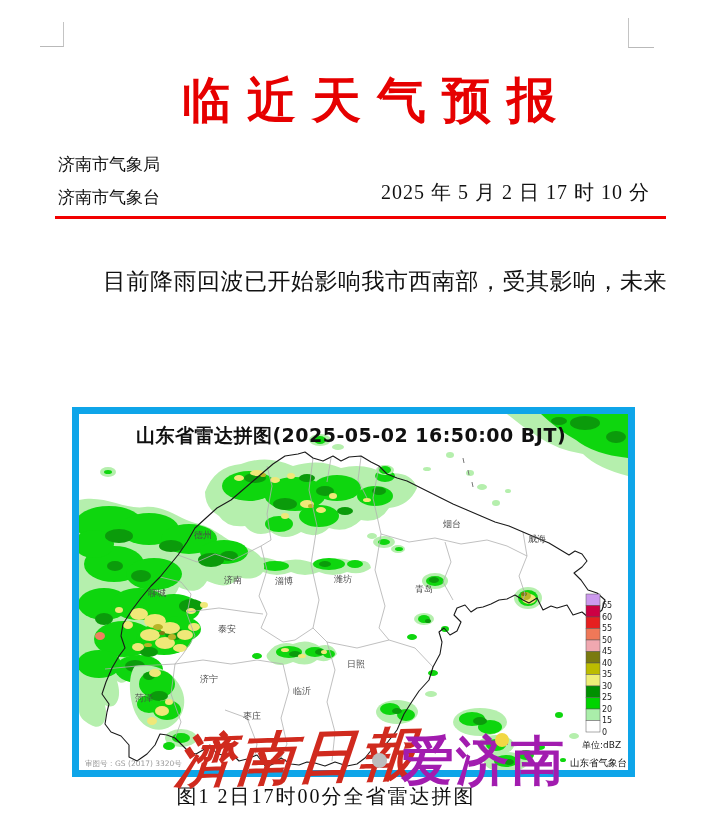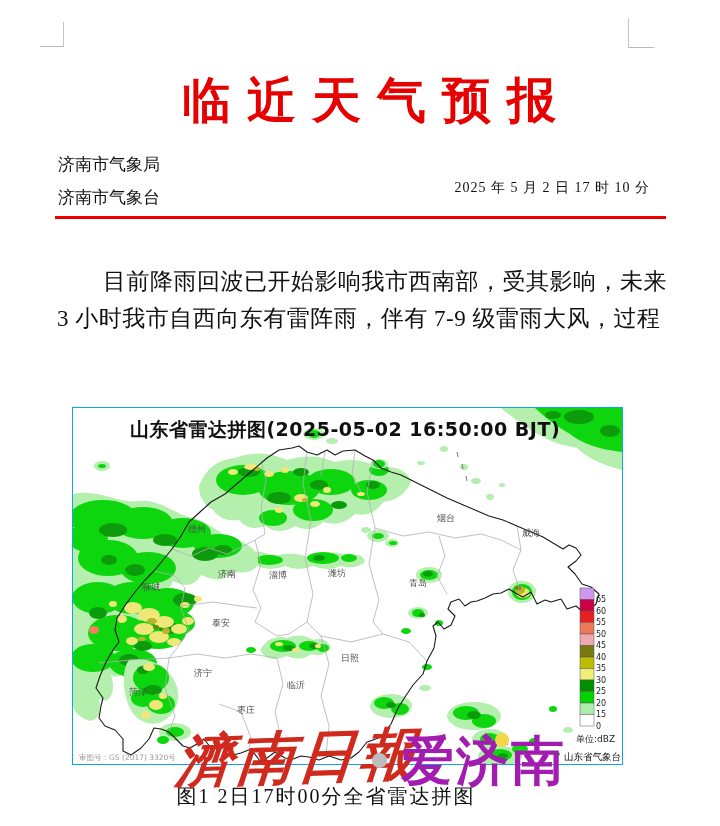"2025 年 5 月 2" #datetime { font-size: 14px -> 20px }
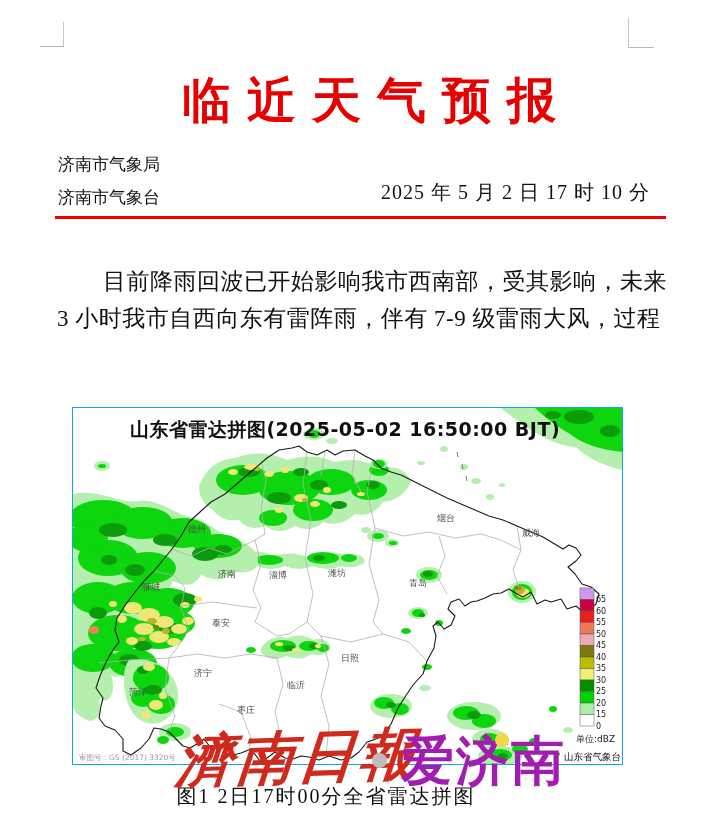"3 小时我市自西向东有雷阵雨，伴有 7-9 级雷雨大风，过程" div { html: <div>3 小时我市自西向东有雷阵雨，伴有 7-9 级雷雨大风，过程</div> -> none }
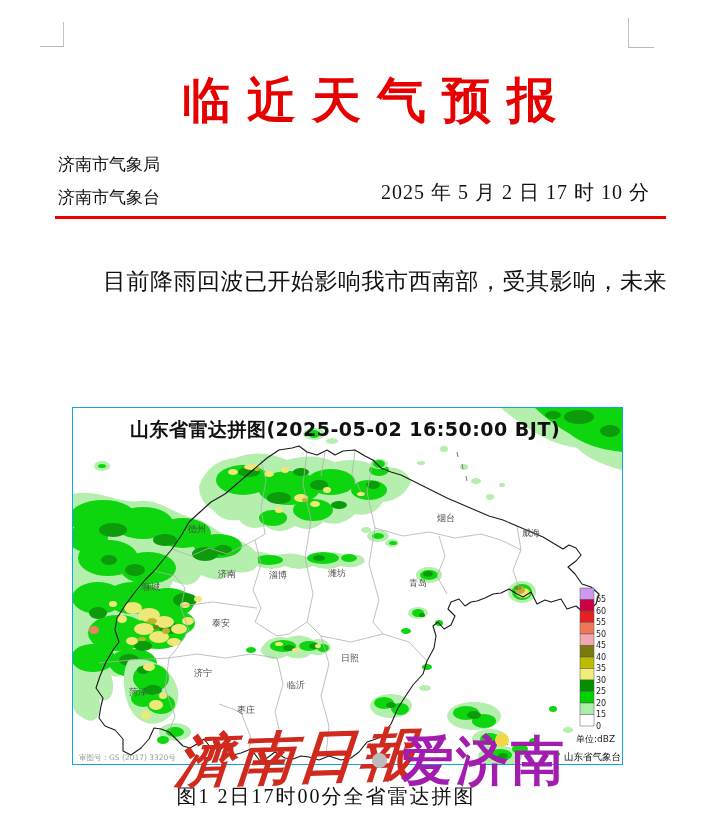"山东省雷达拼图(2025-05-02 16:50:00 BJT)" #figure { border: 1px solid #0ea5e9 -> 7px solid #0ea5e9 }
